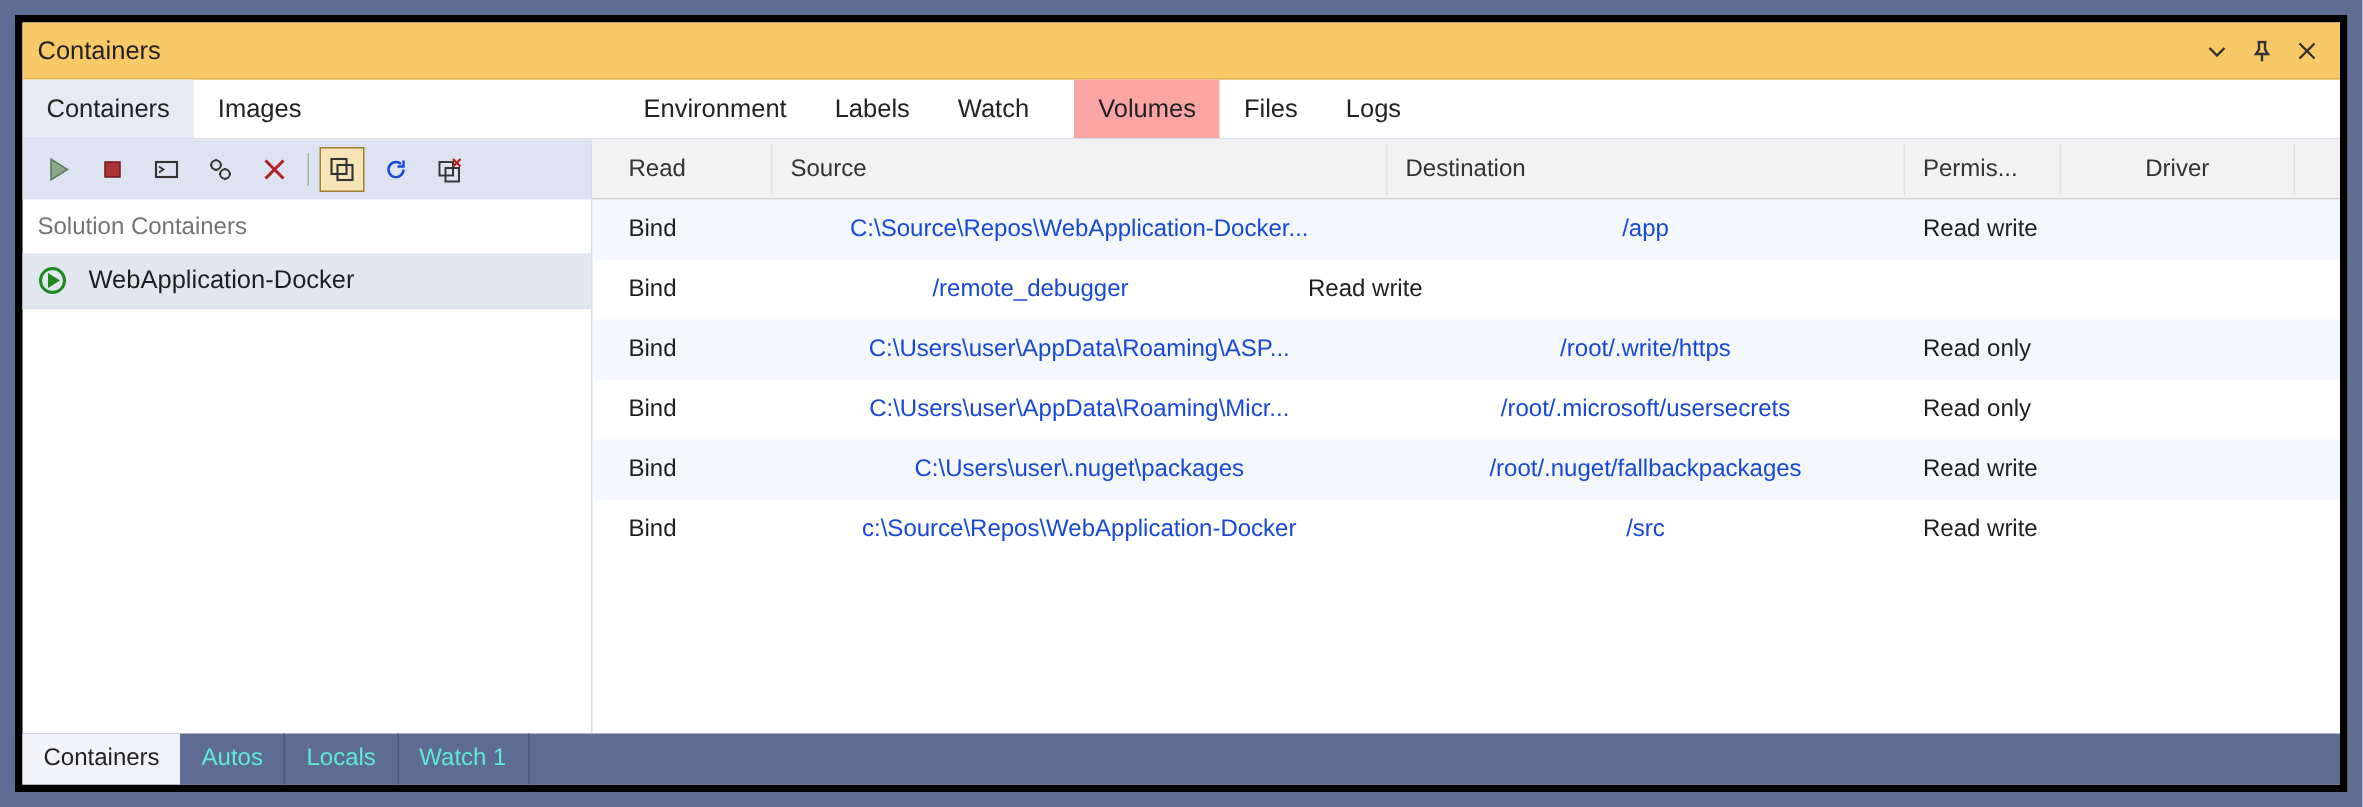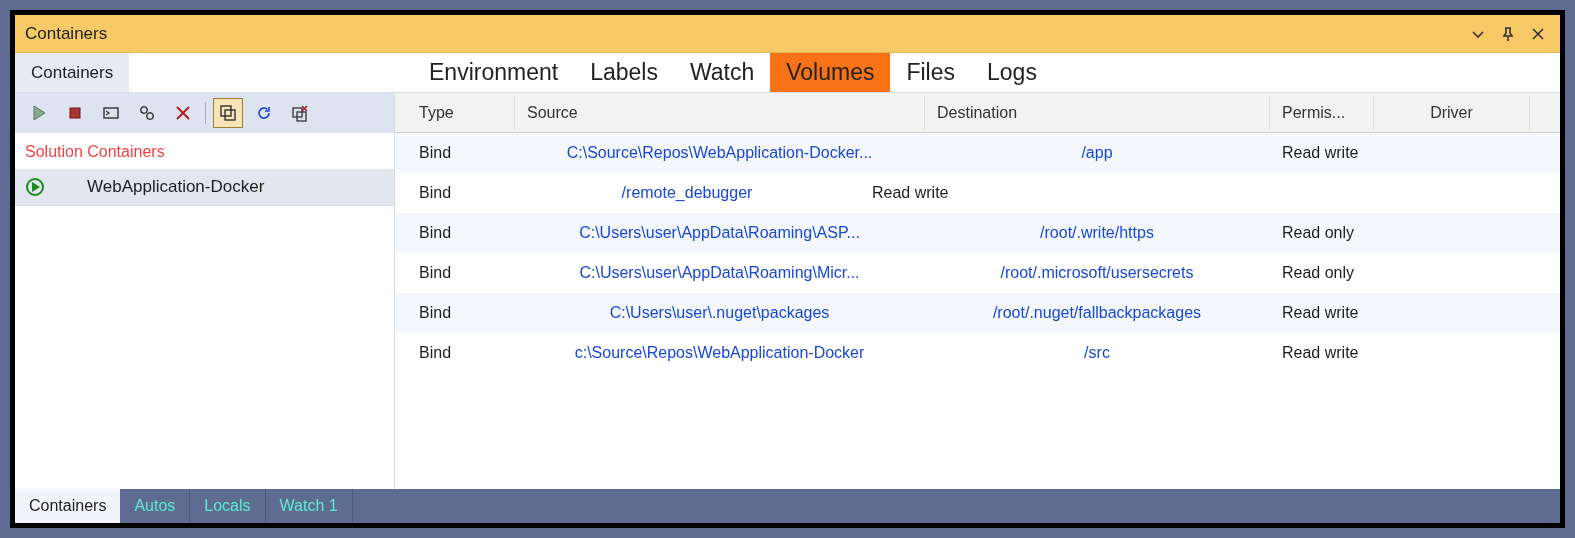"Images" div.top-tab { html: none -> <div>Images</div> }
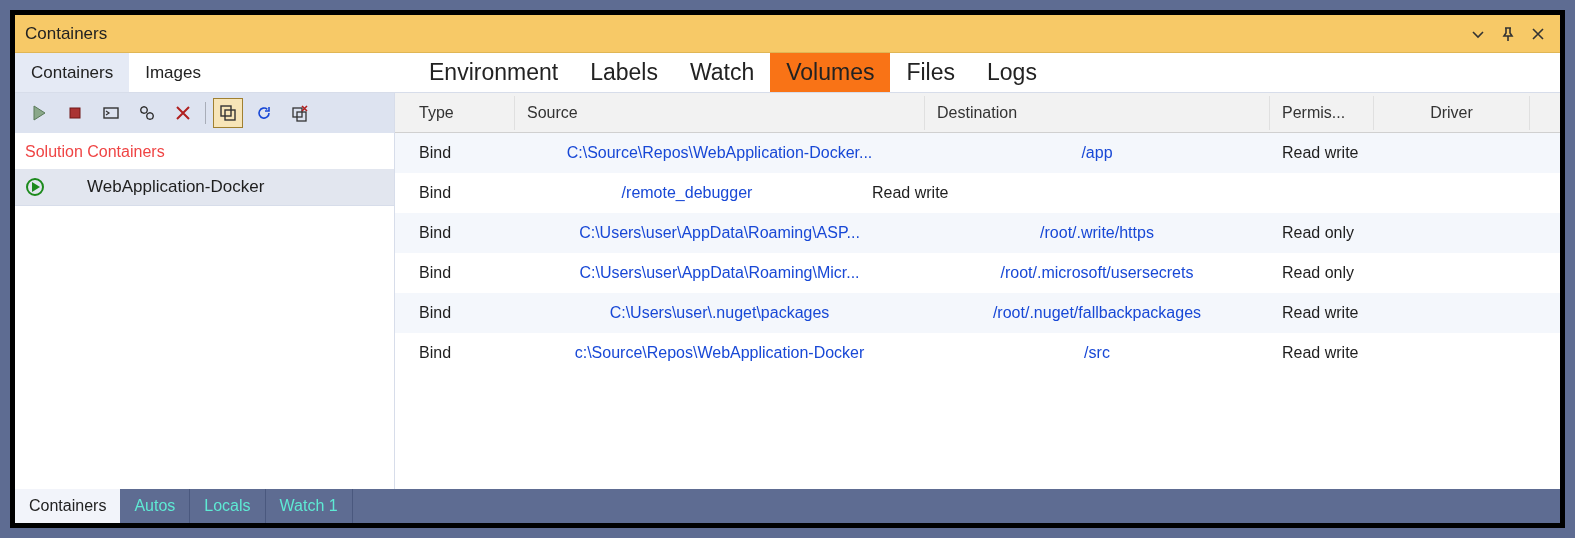"Environment" .detail-tab { font-size: 23px -> 17px }
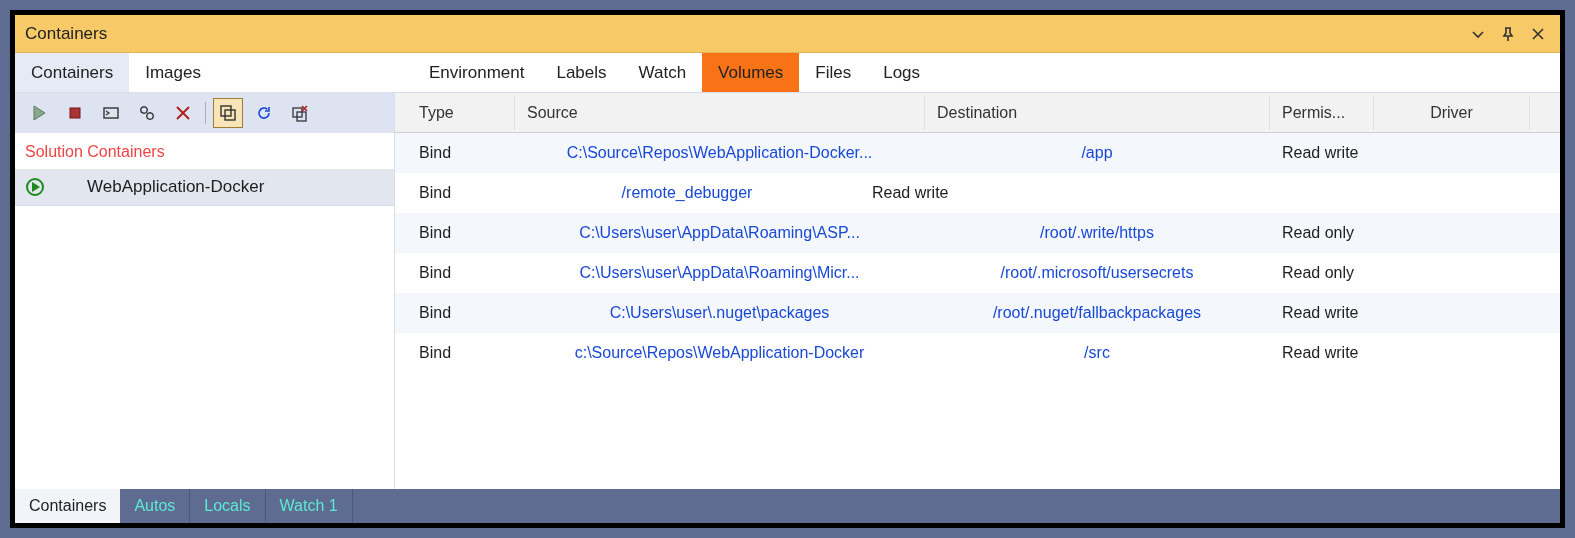"Volumes" .detail-tab.active { background: #f97316 -> #fca5a5; margin-left: none -> 14px }
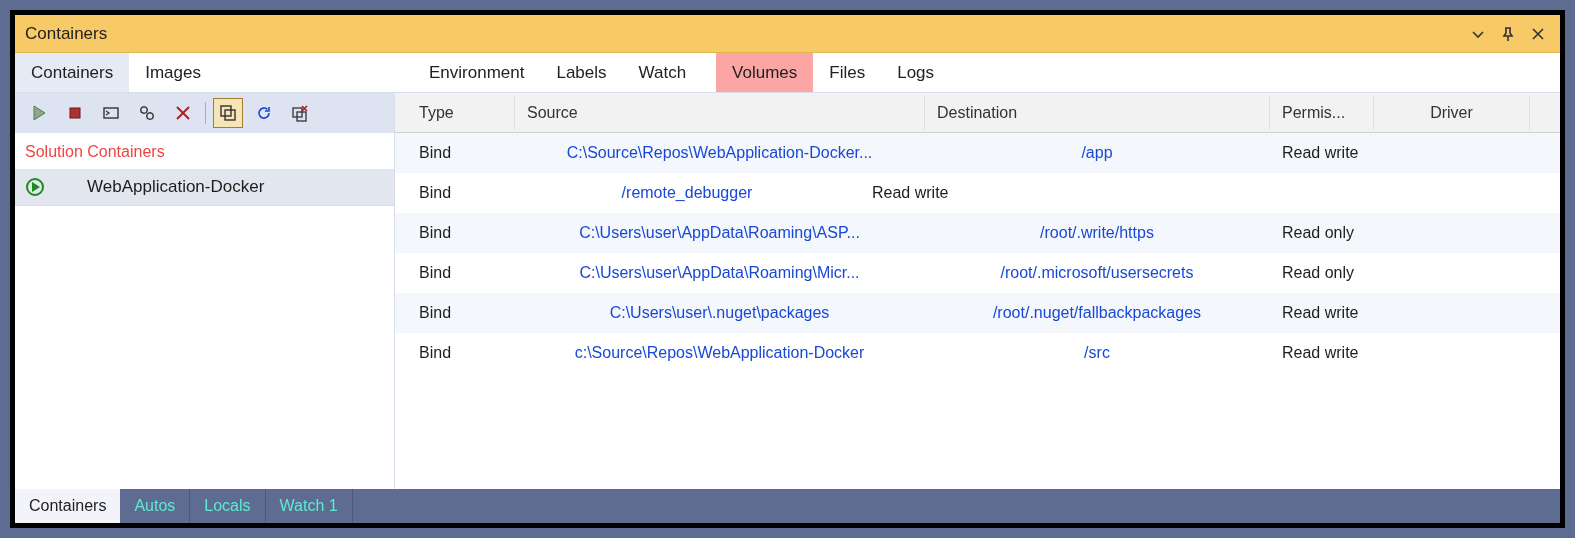"Type" div.hcell { text: Type -> Read }
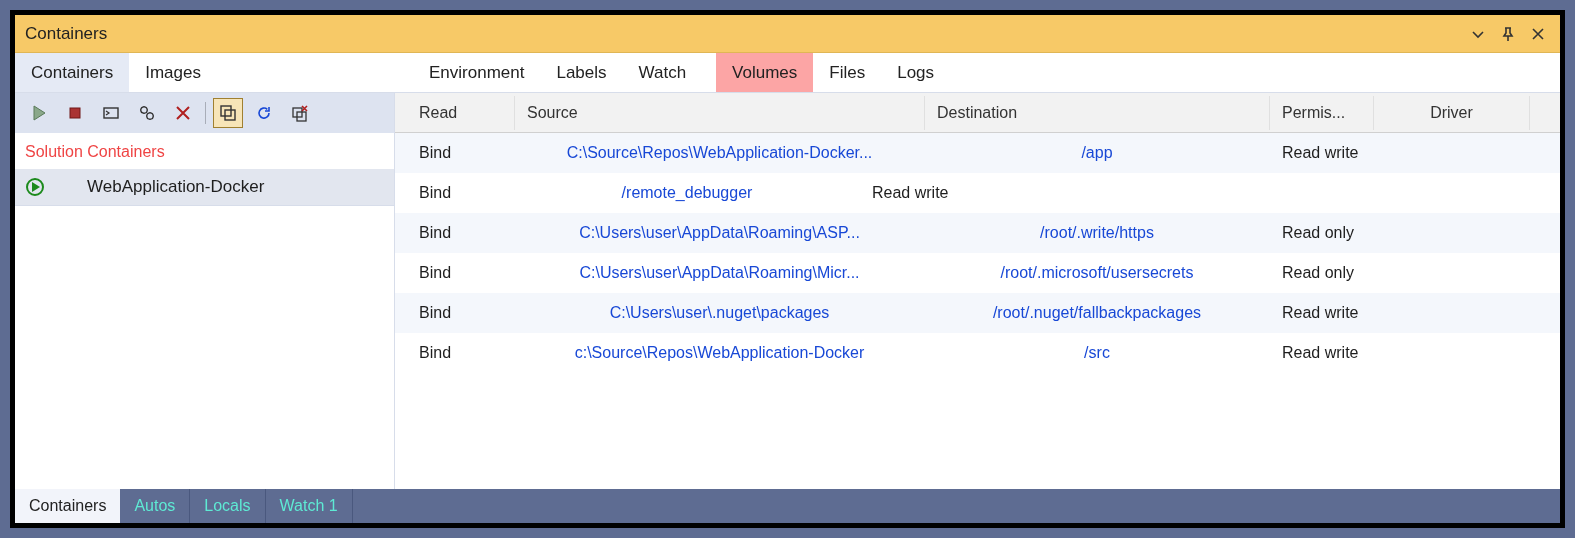"Solution Containers" .category { color: #ef4444 -> #737373 }
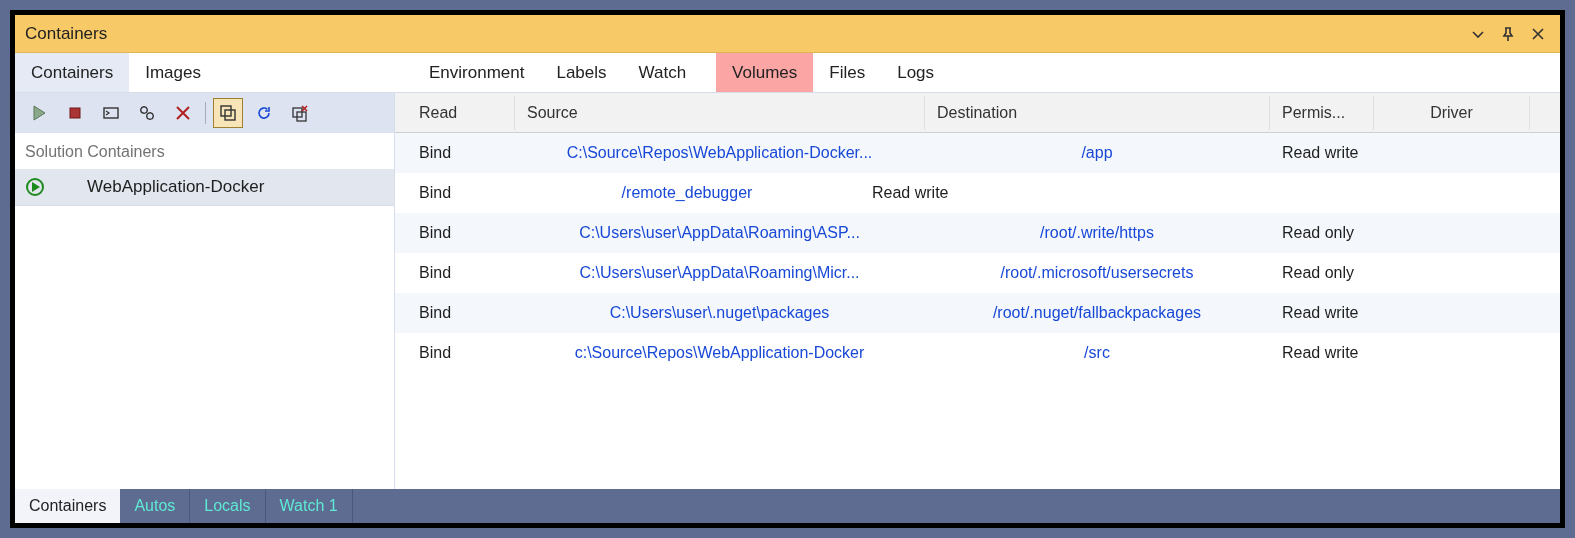"WebApplication-Docker" .cont-label { margin-left: 28px -> none }
